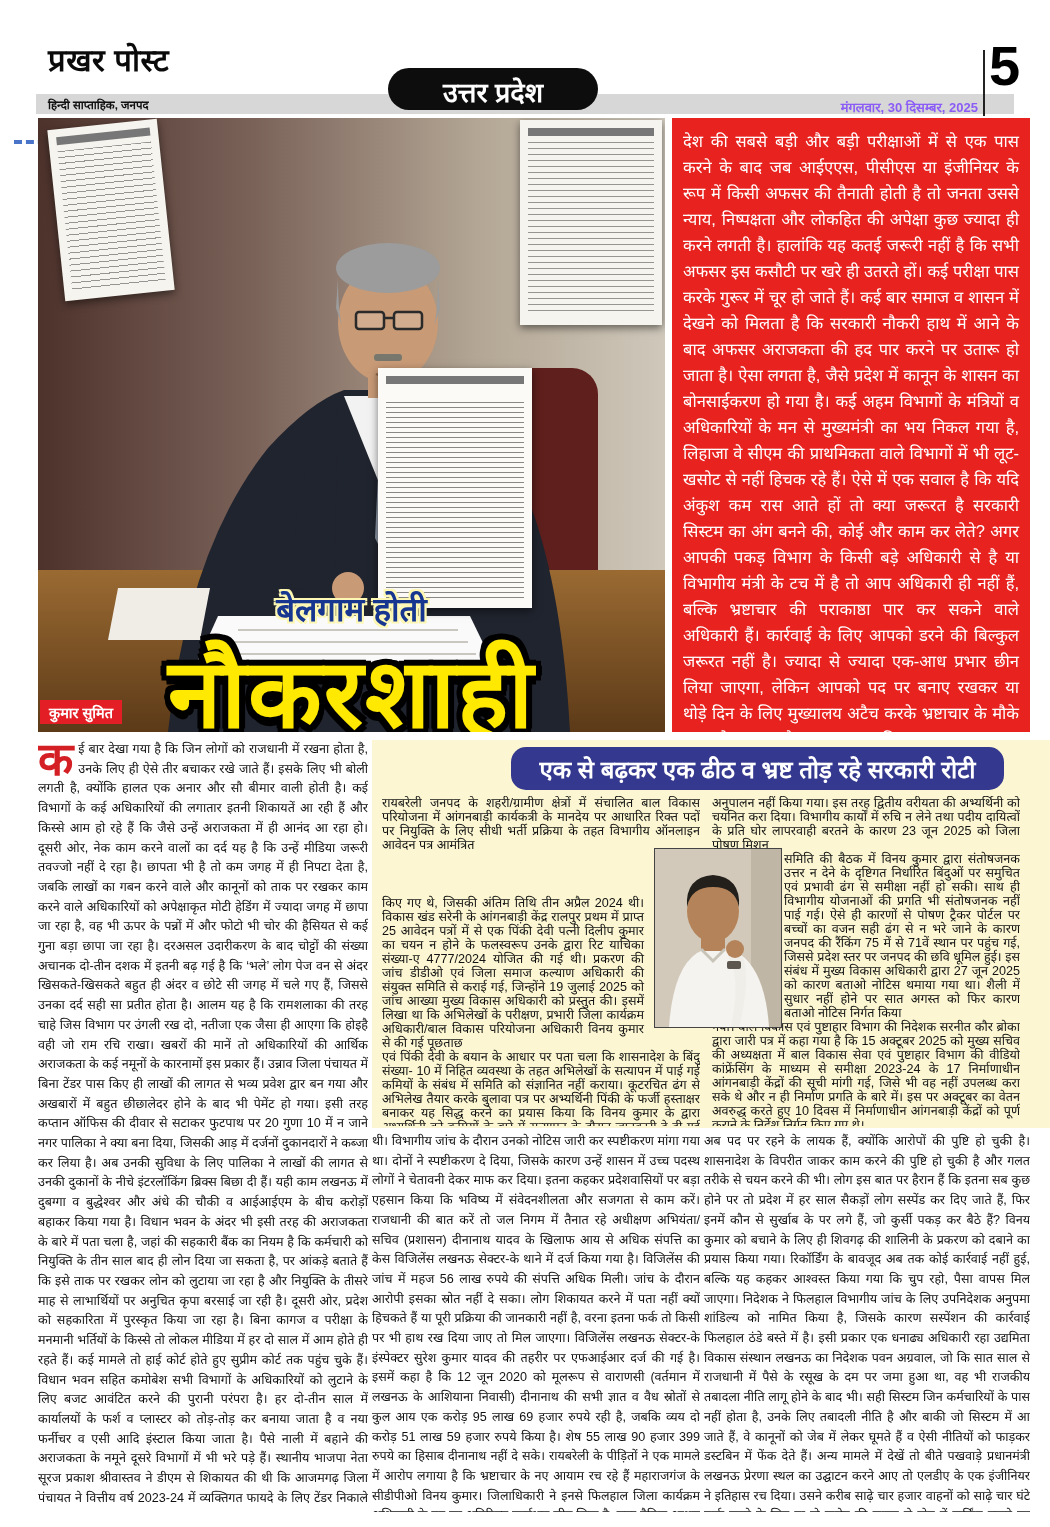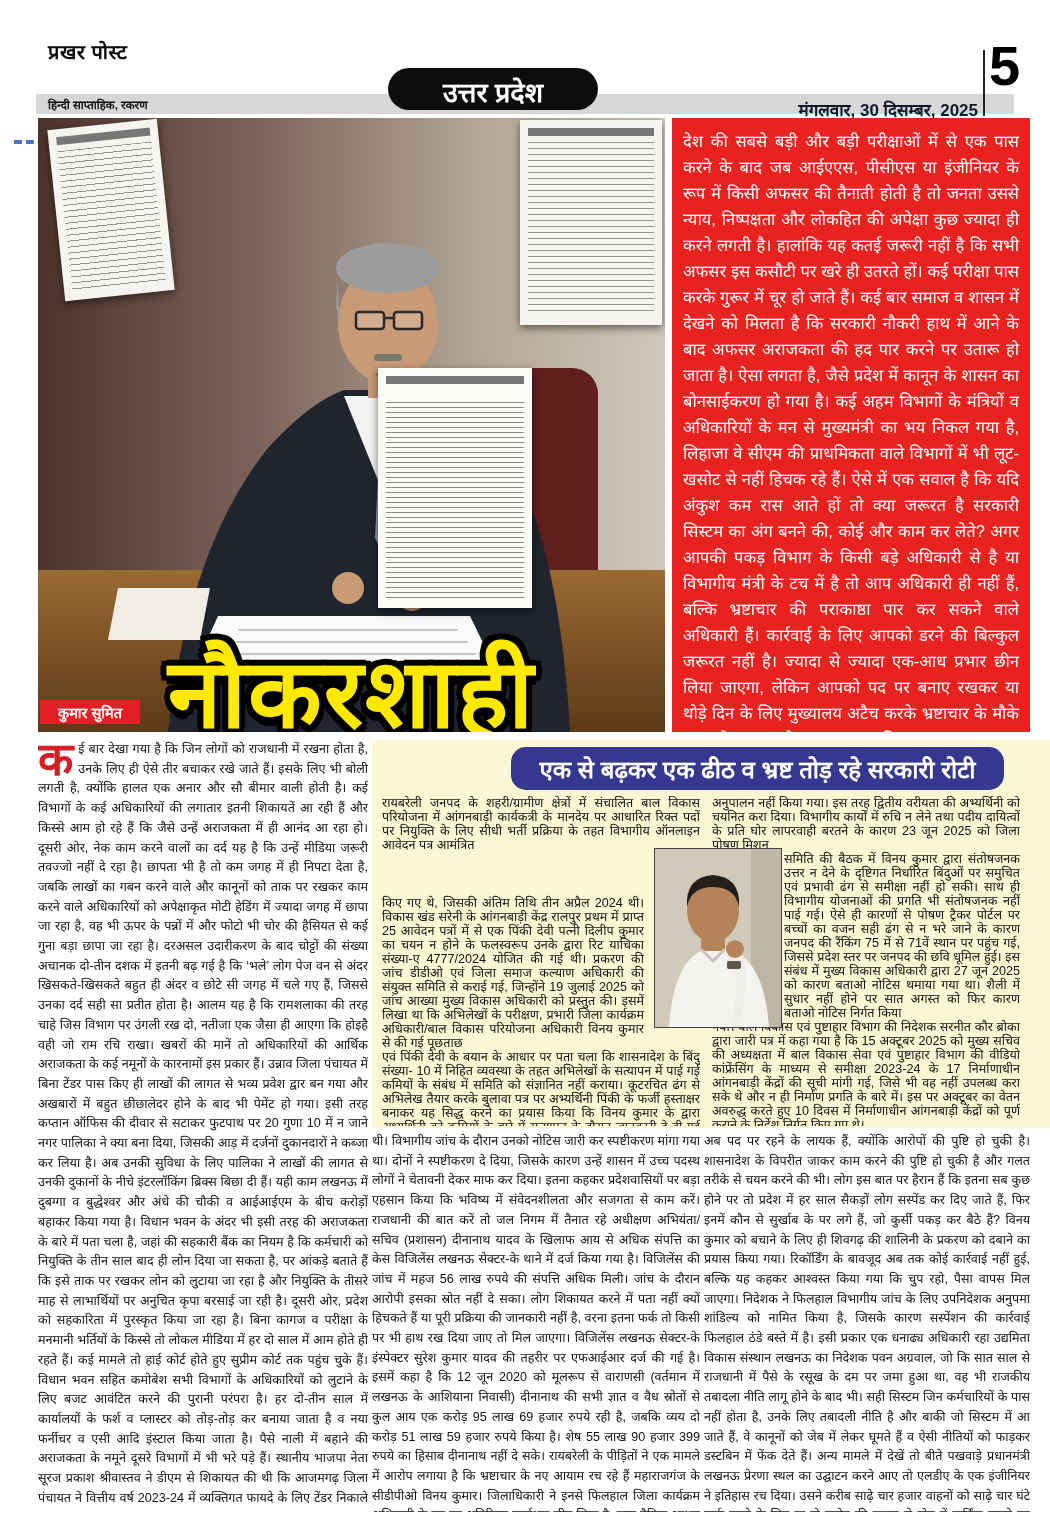"प्रखर पोस्ट" .paper-name { font-size: 20px -> 31px }
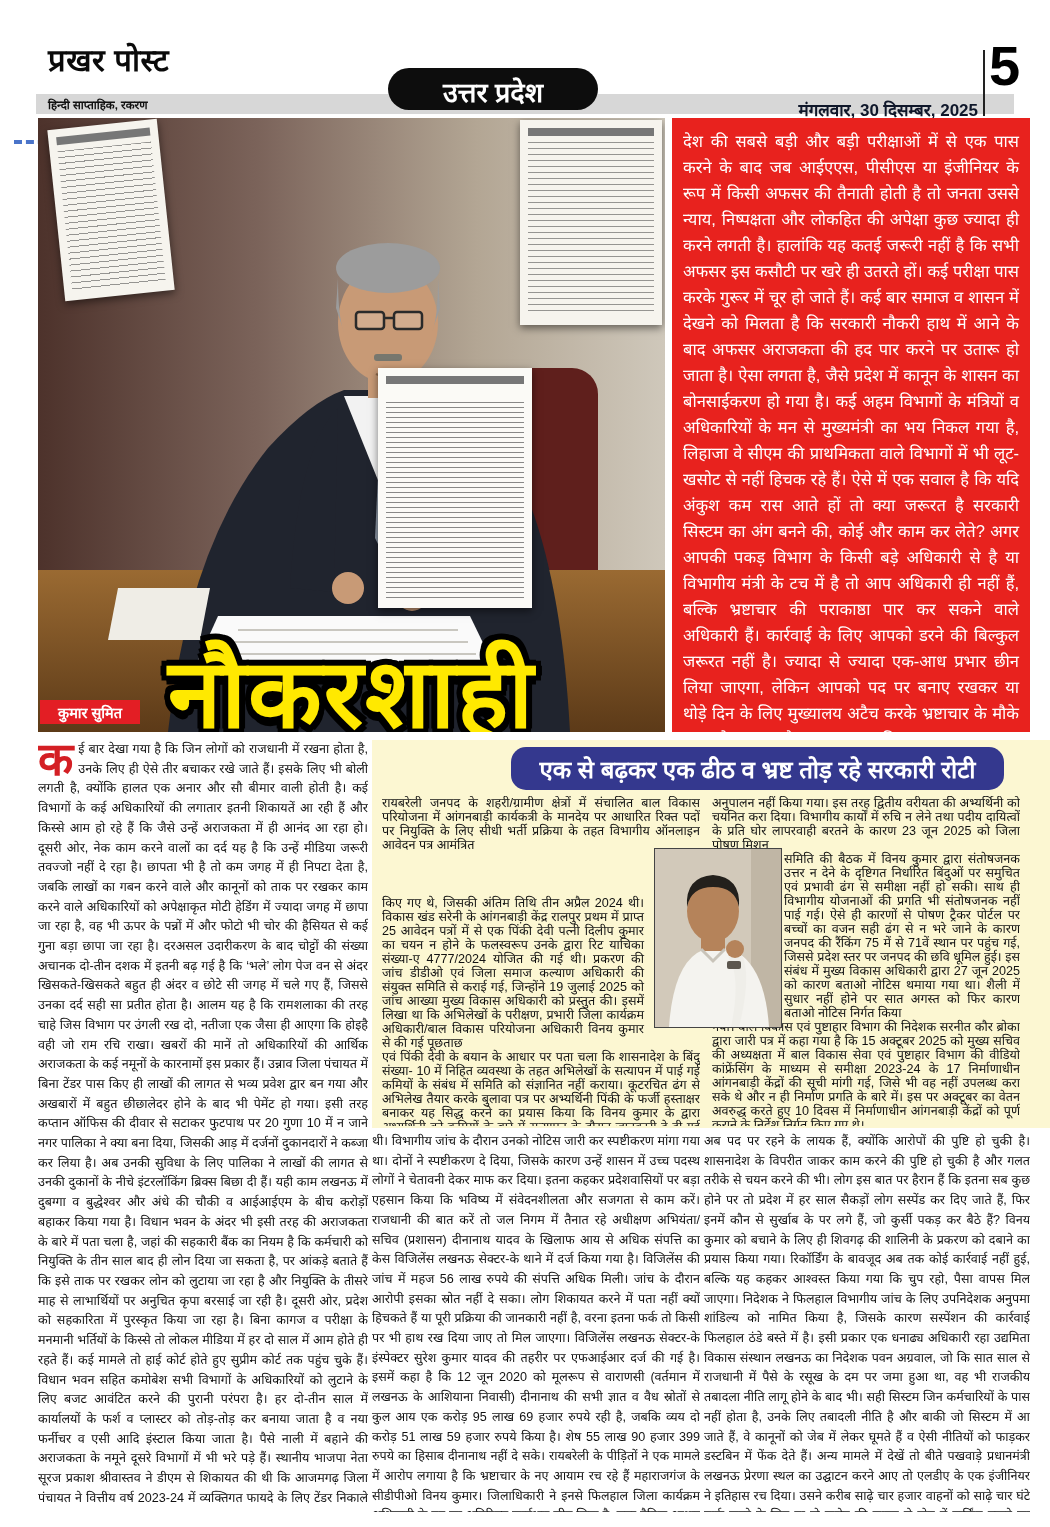"हिन्दी साप्ताहिक, रकरण" div.paper-sub { text: रकरण -> जनपद }
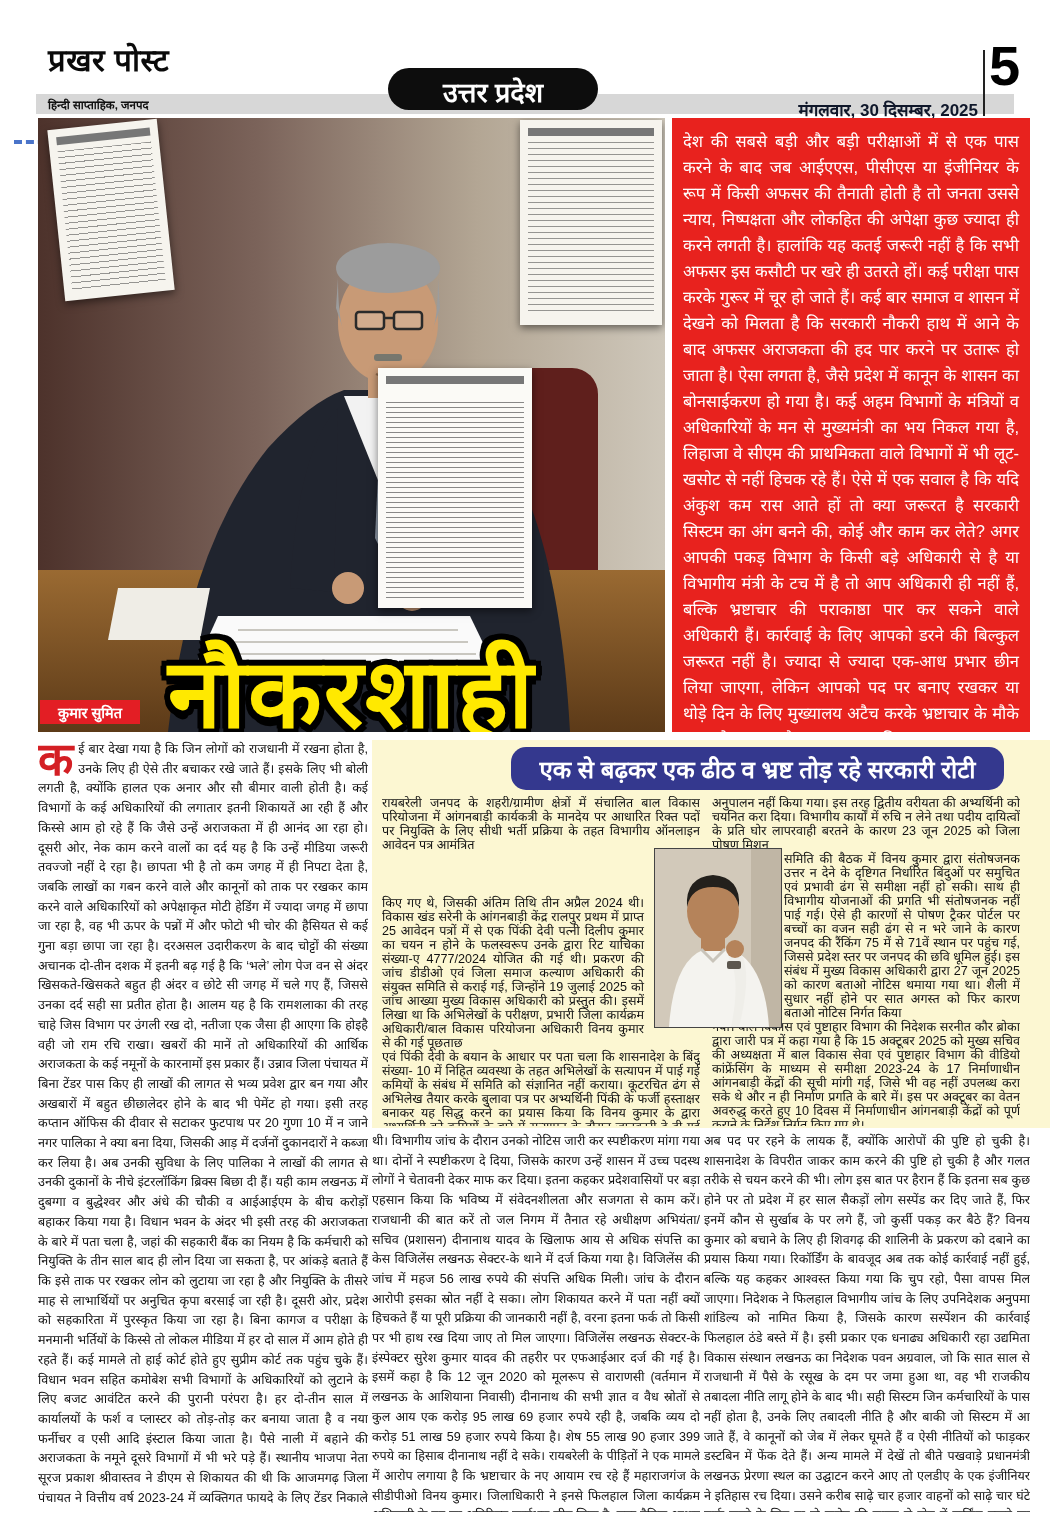"मंगलवार, 30 दिसम्बर, 2025" .issue-date { color: #0f172a -> #8b5cf6; font-size: 17px -> 13px }
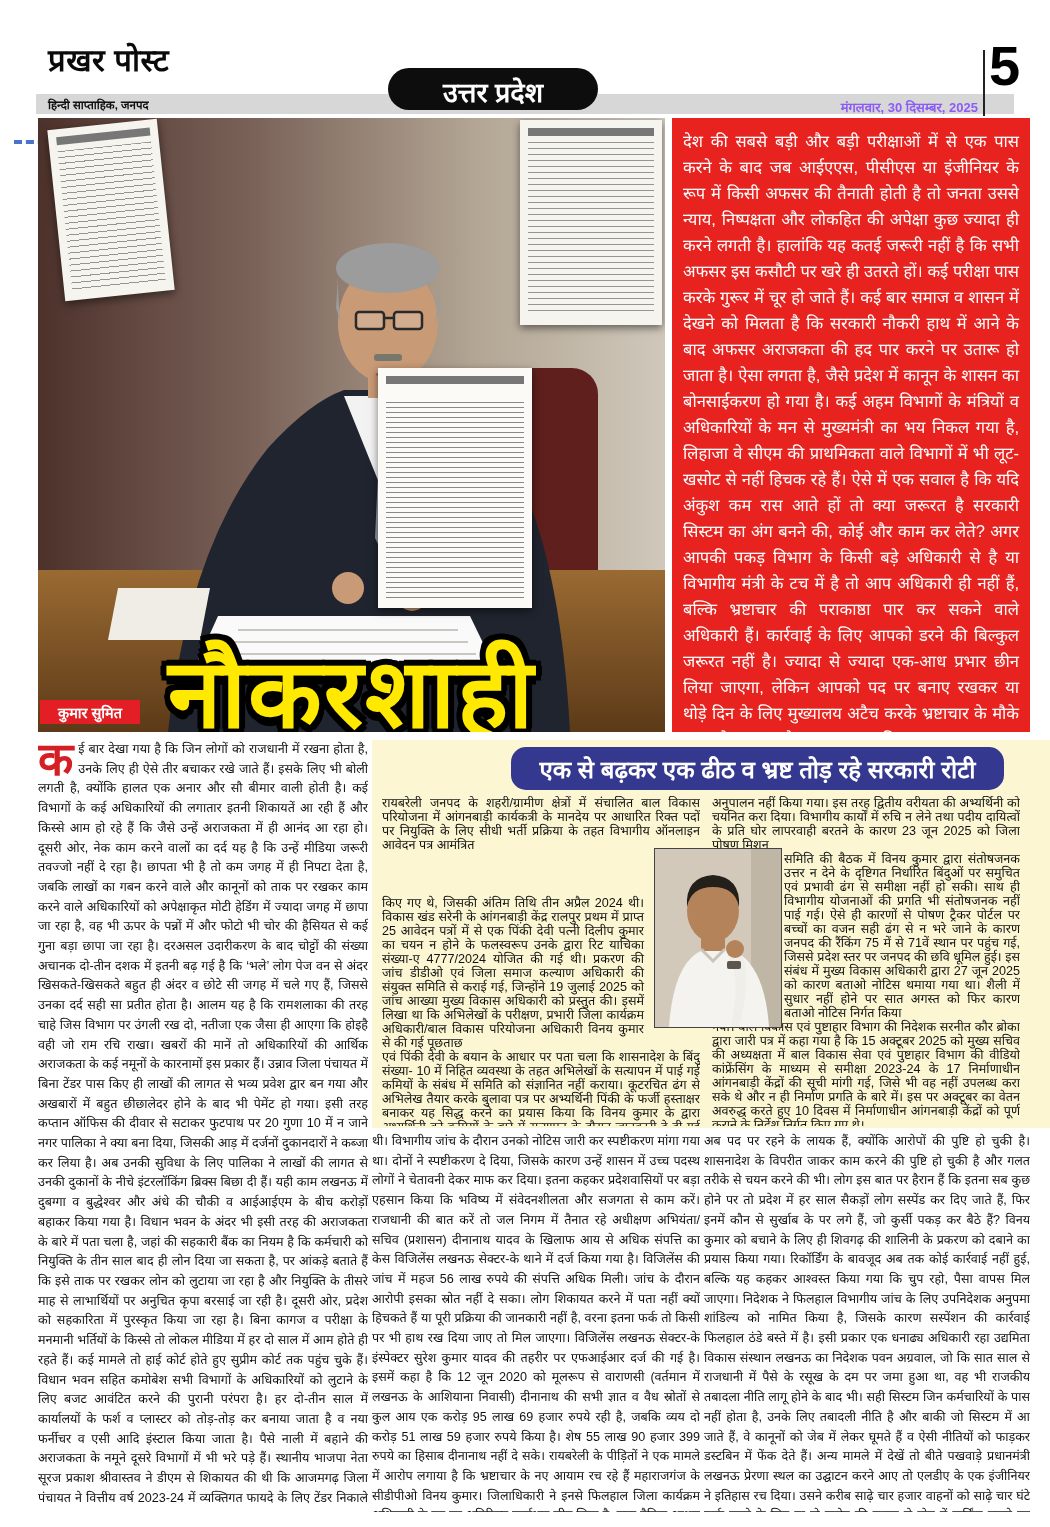"बेलगाम होती" div.kicker { html: none -> <div>बेलगाम होती</div> }
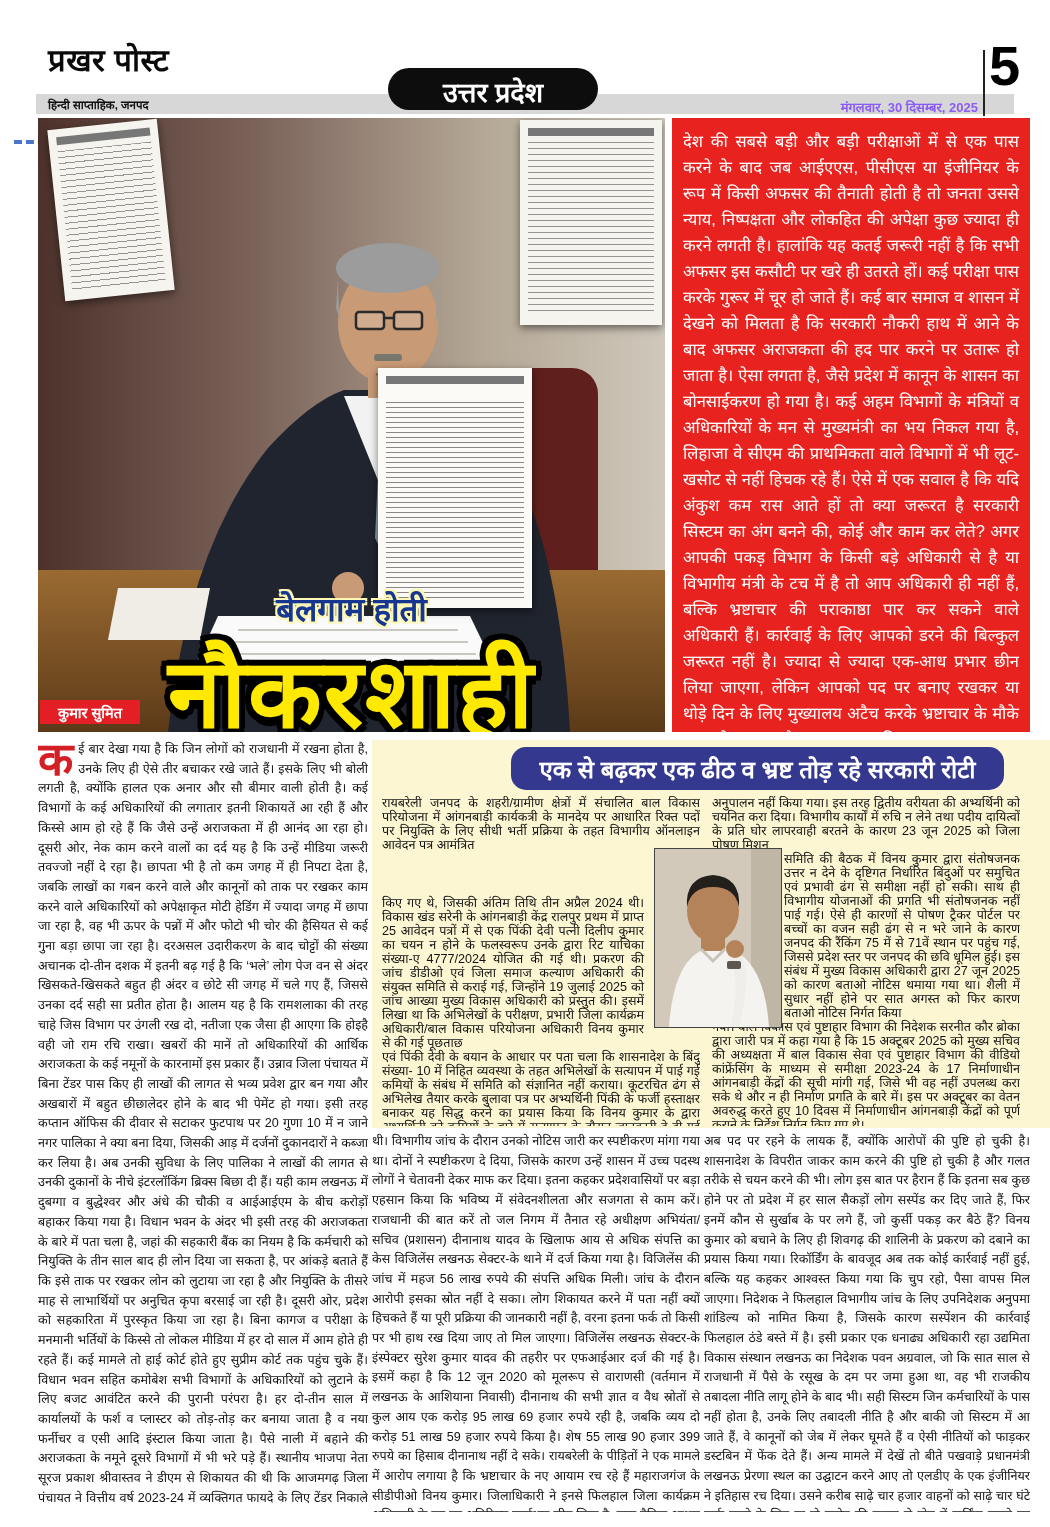"कुमार सुमित" .byline { padding: 2px 18px -> 2px 9px }
